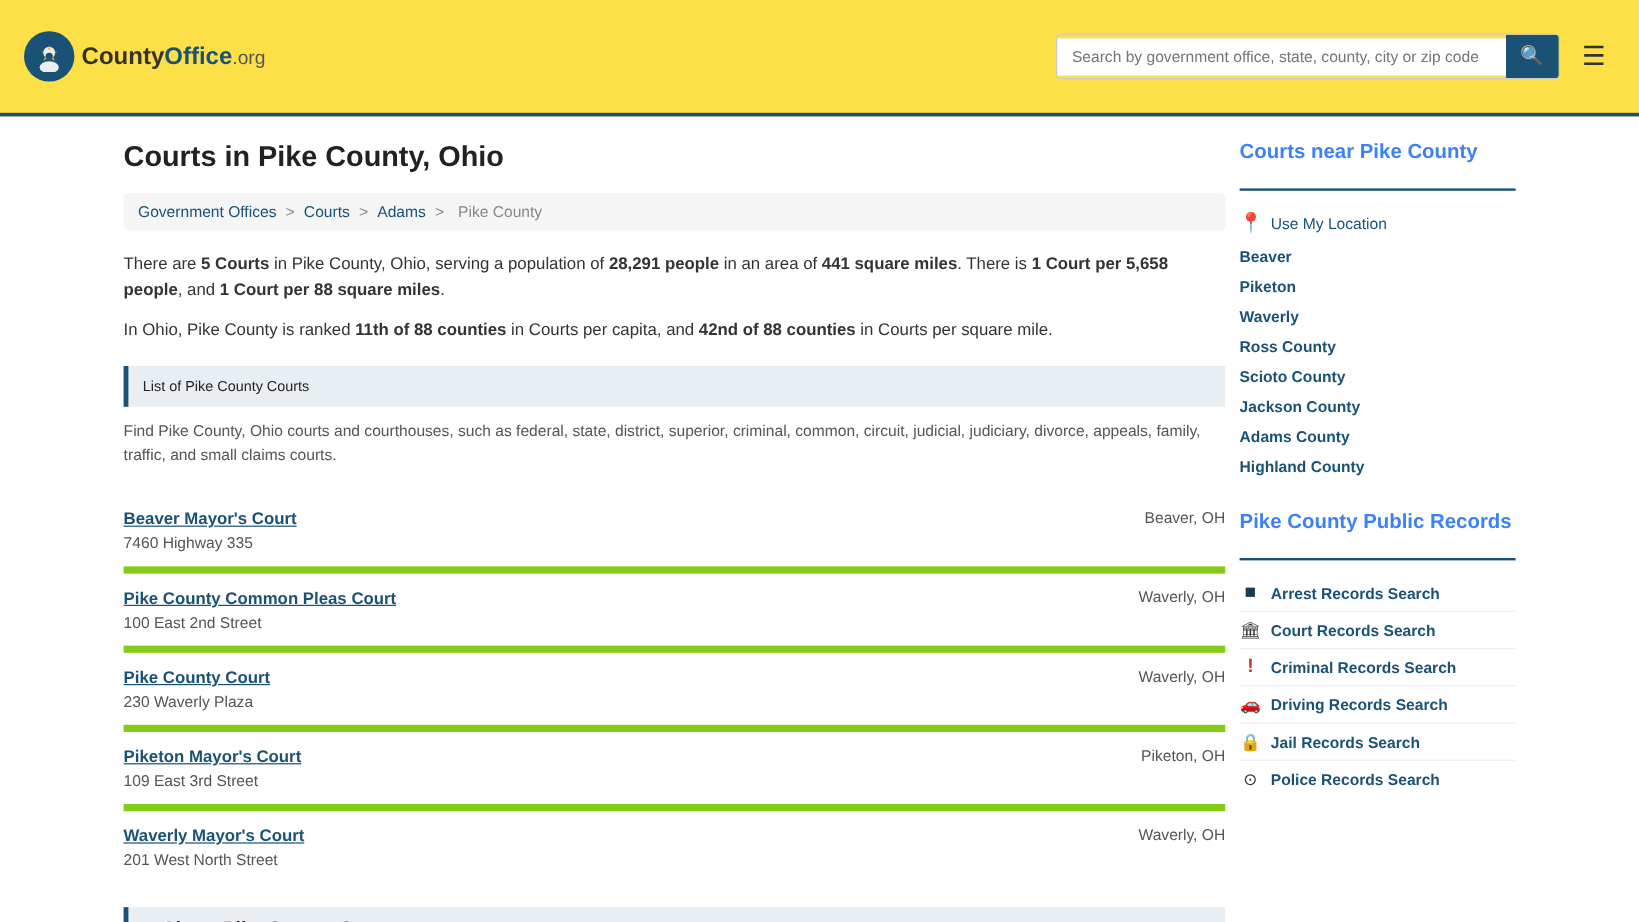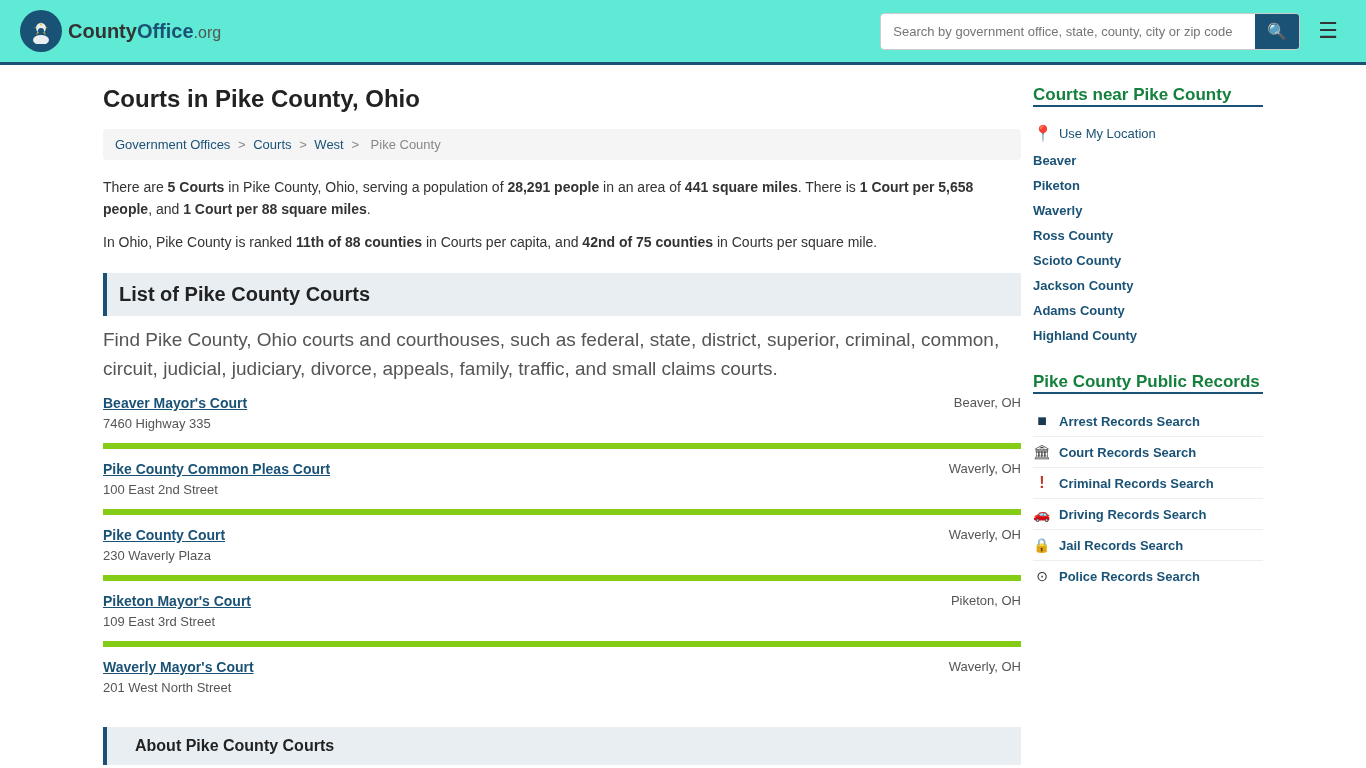"CountyOffice.org" .header { background: #5eead4 -> #fde047; padding: 10px 20px -> 26px 20px }
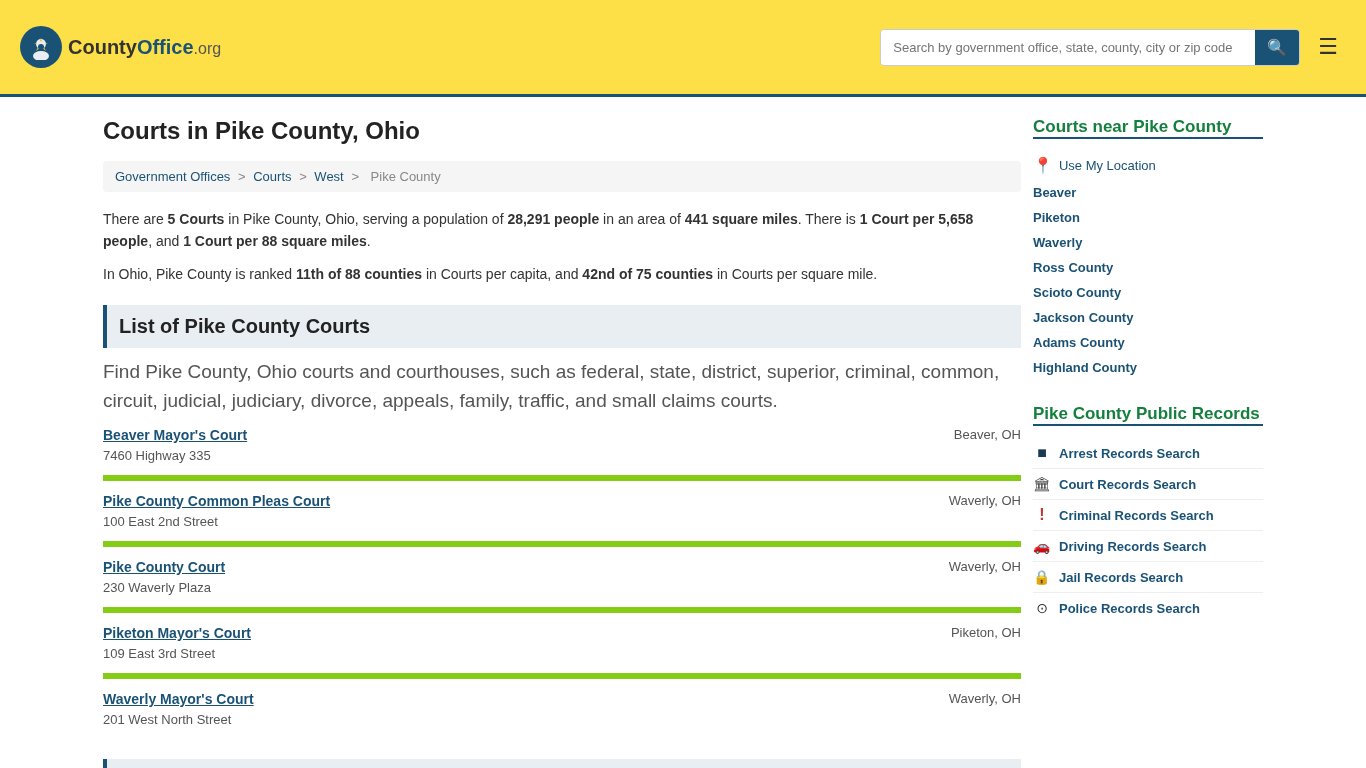"Search by government office, state," .search-bar { align-items: none -> center }
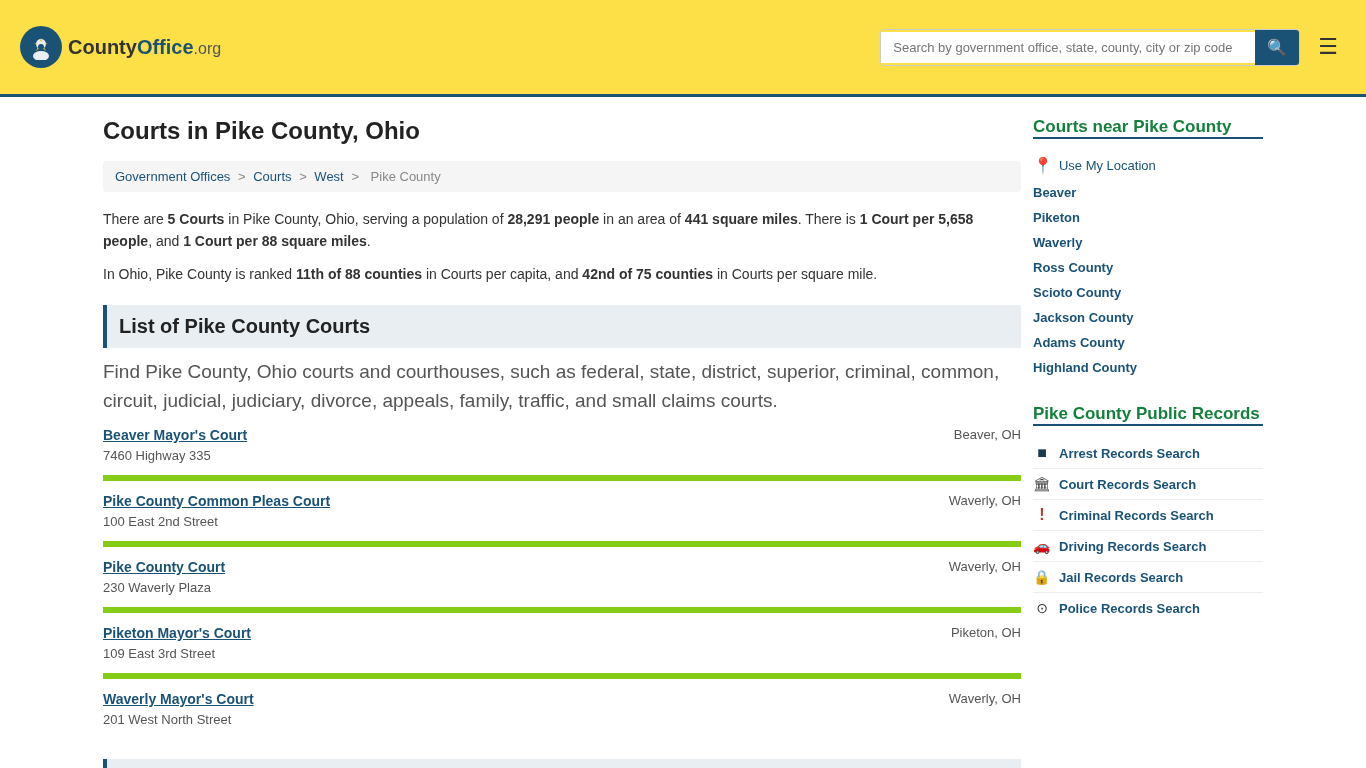"Courts near Pike County" .sidebar-title { color: #15803d -> #3b82f6; padding-bottom: 0 -> 20px }
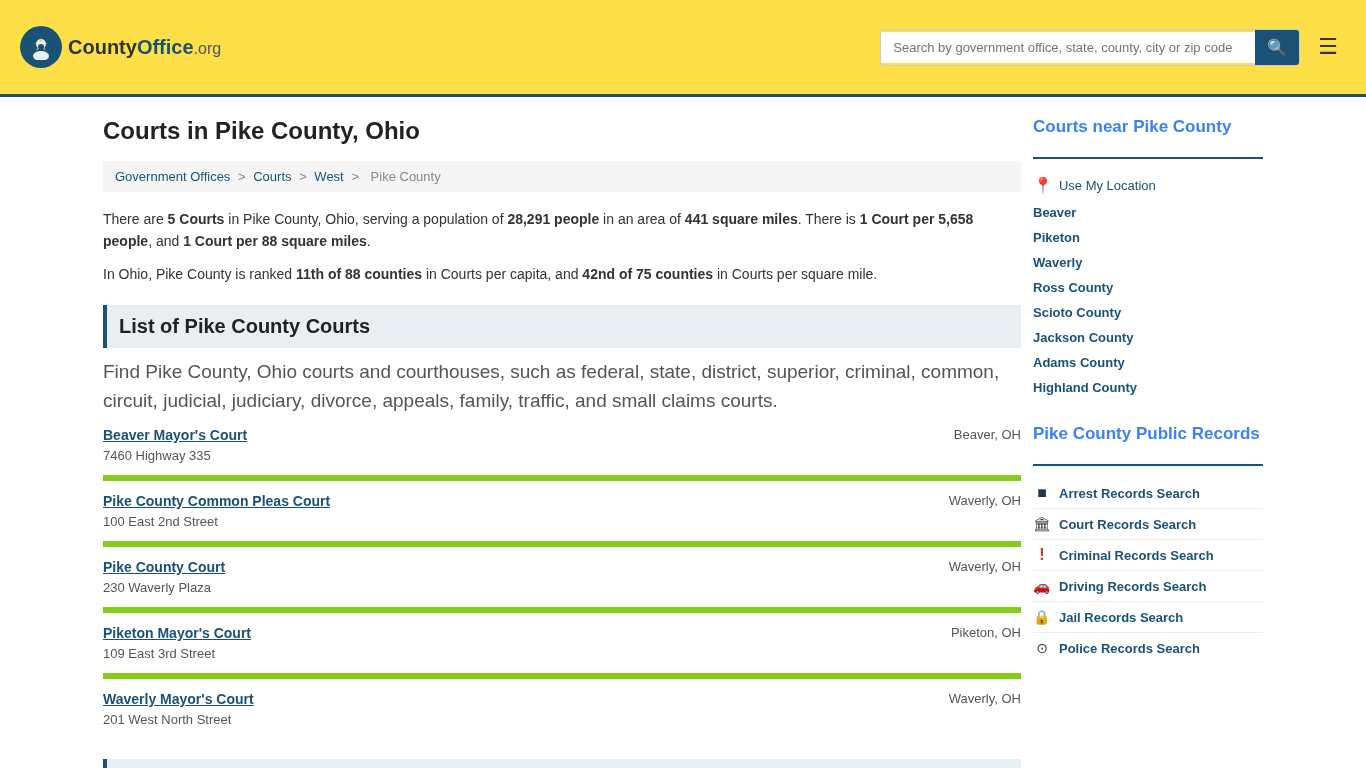"West" a { text: West -> Adams }
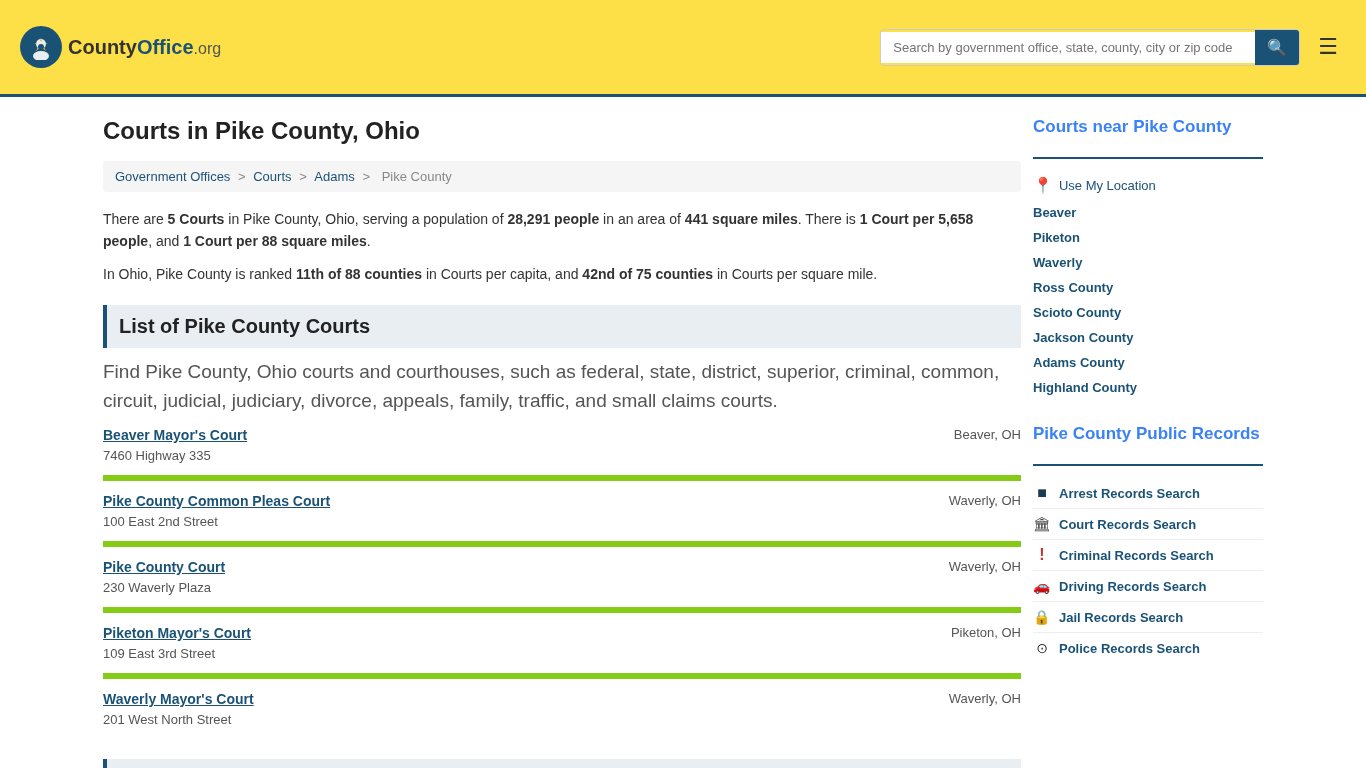"42nd of 75 counties" strong { text: 75 -> 88 }
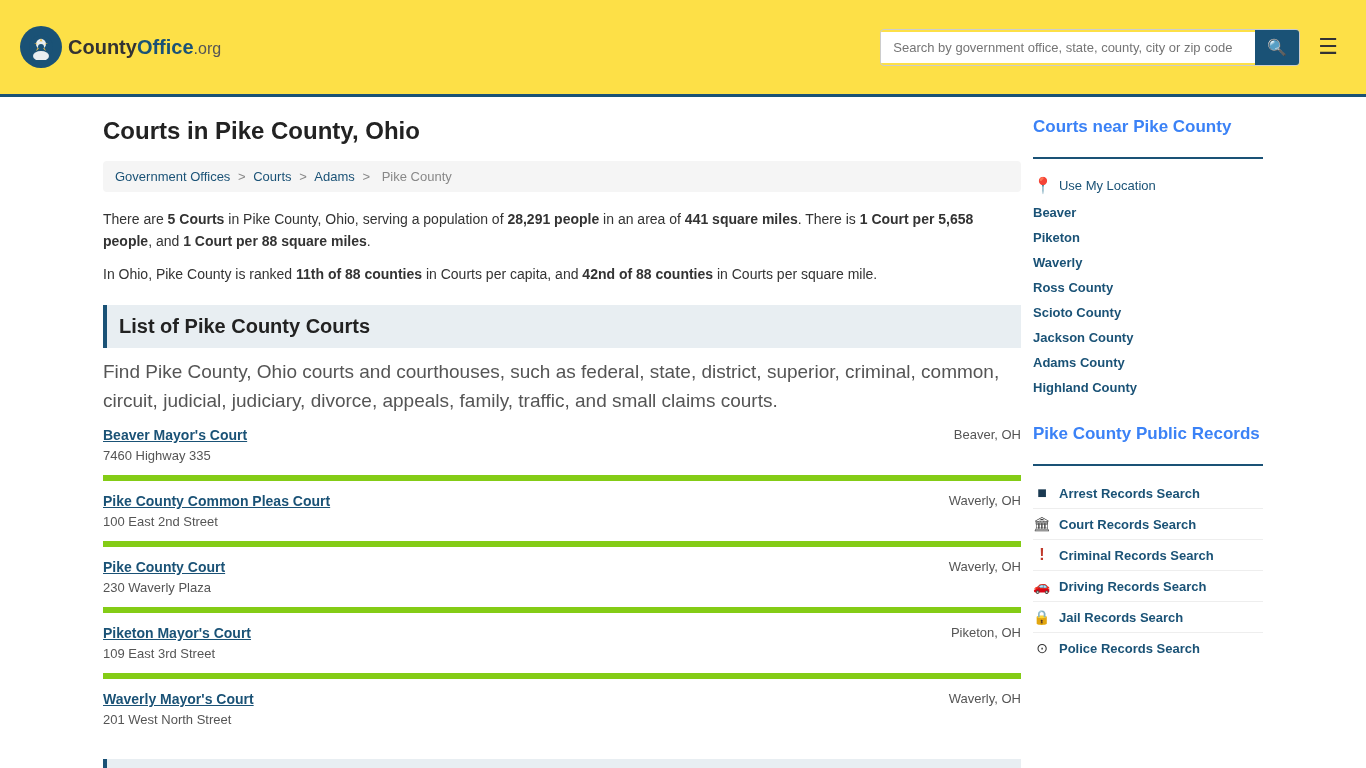"List of Pike County Courts" .section-header { font-size: 20px -> 12px; font-weight: bold -> normal }
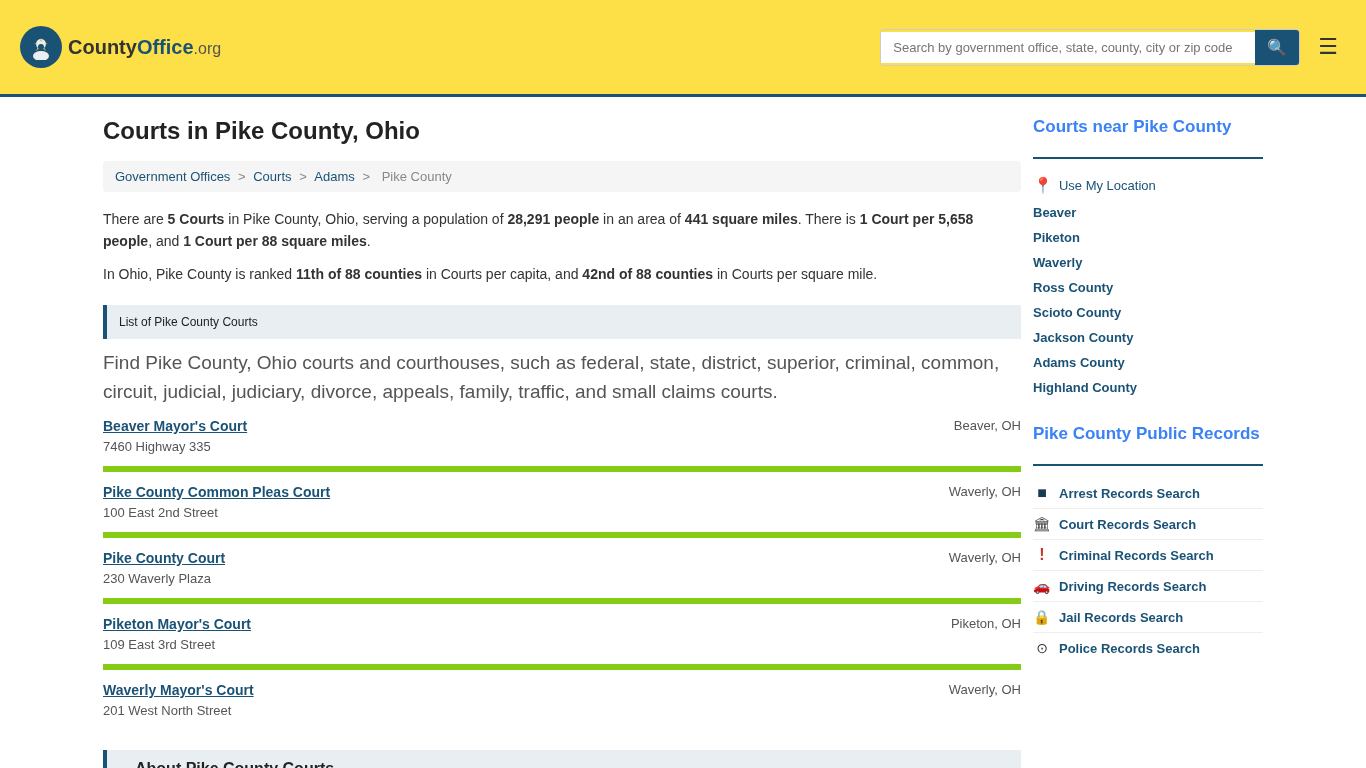"Find Pike County, Ohio courts" .section-desc { font-size: 19px -> 13px; margin-bottom: 0 -> 24px }
